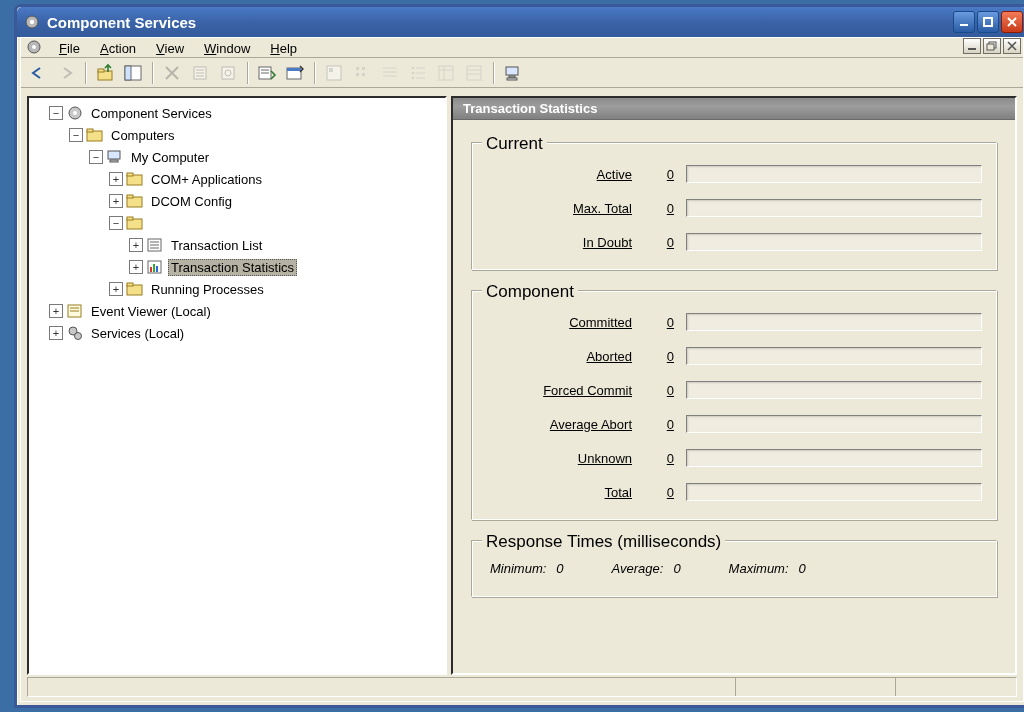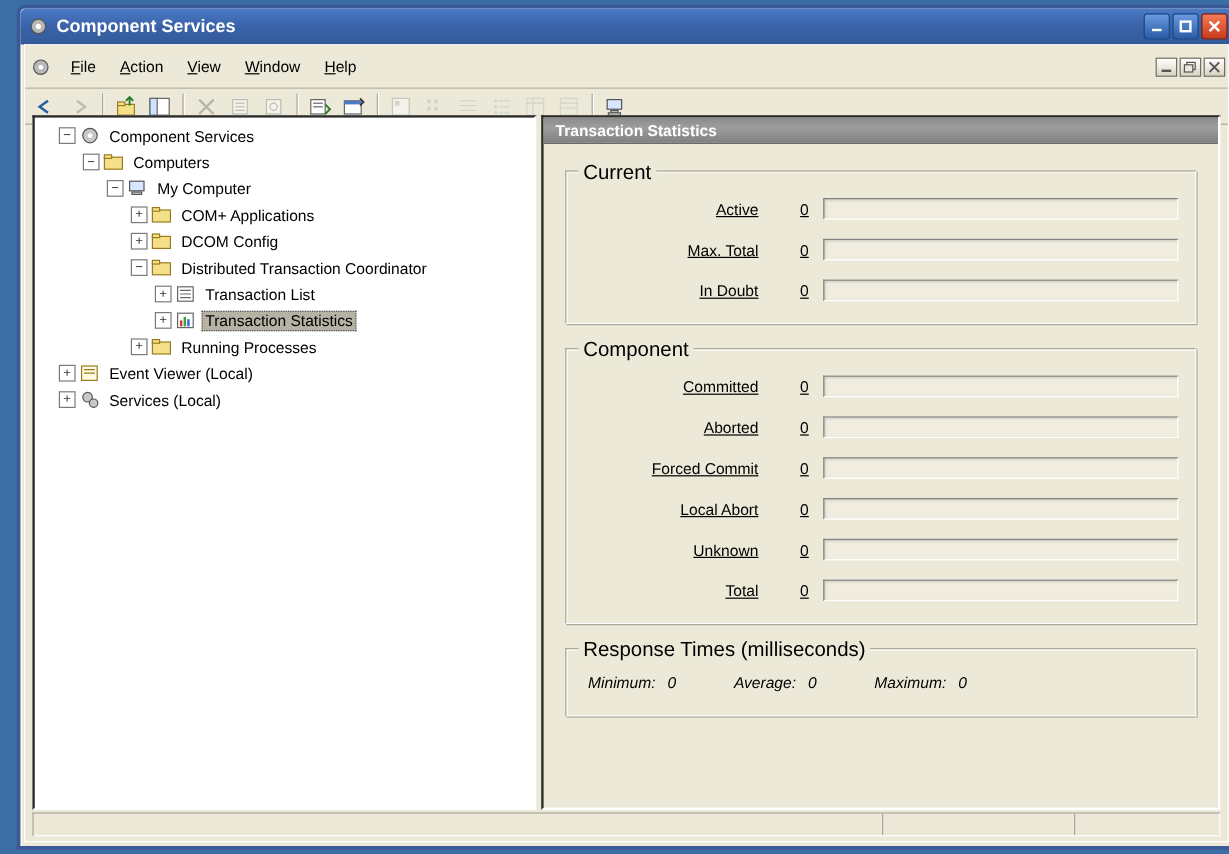"File" .menubar { align-items: center -> none; height: 36px -> 20px }
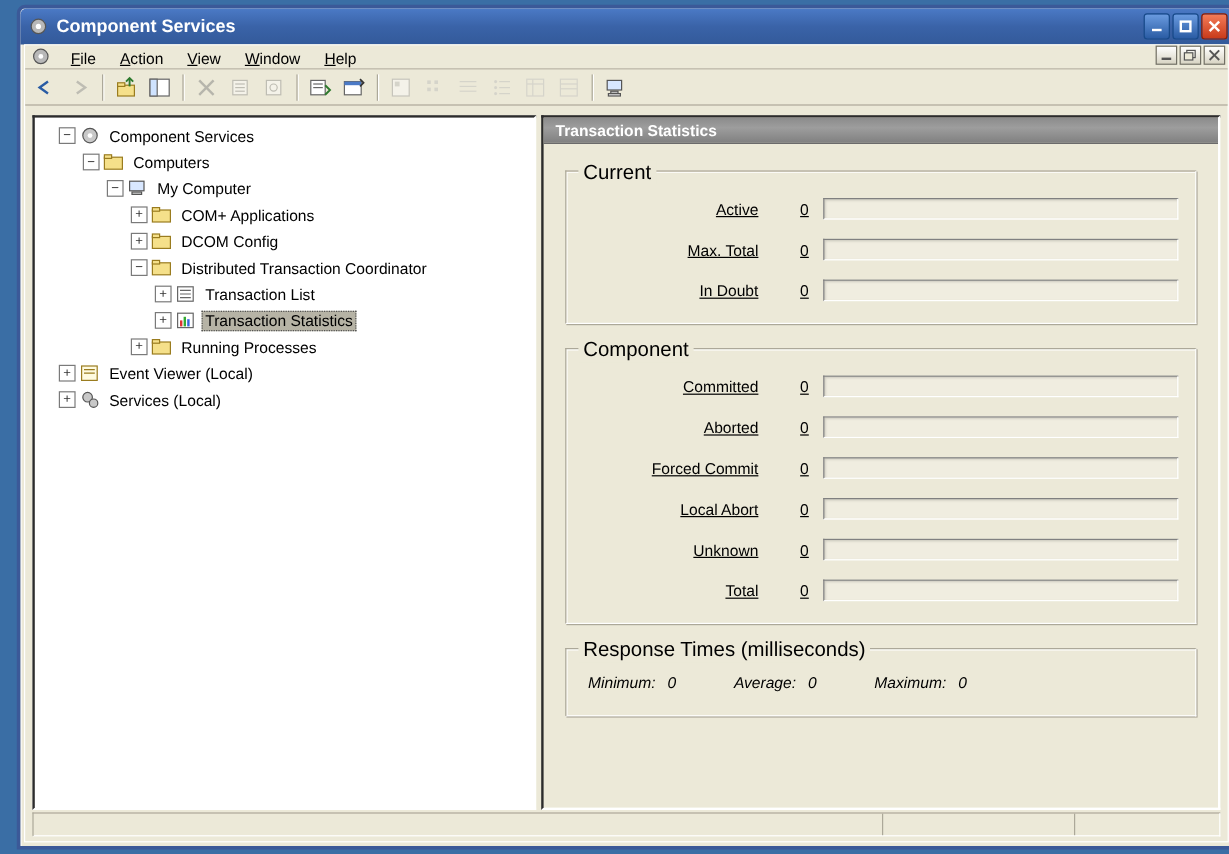"Distributed Transaction Coordinator" span.nlabel { html: <span>Distributed Transaction Coordinator</span> -> none }
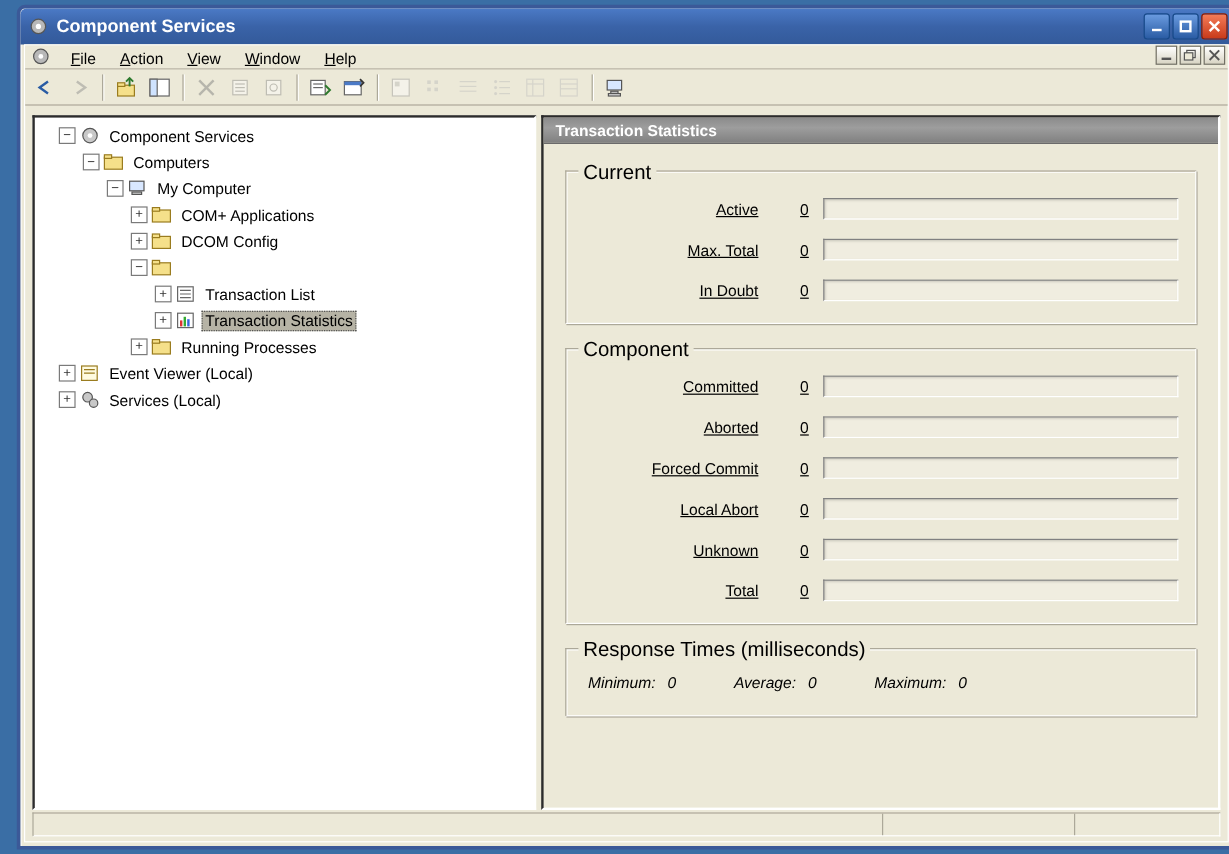"Local Abort" span.statlabel { text: Local -> Average }
